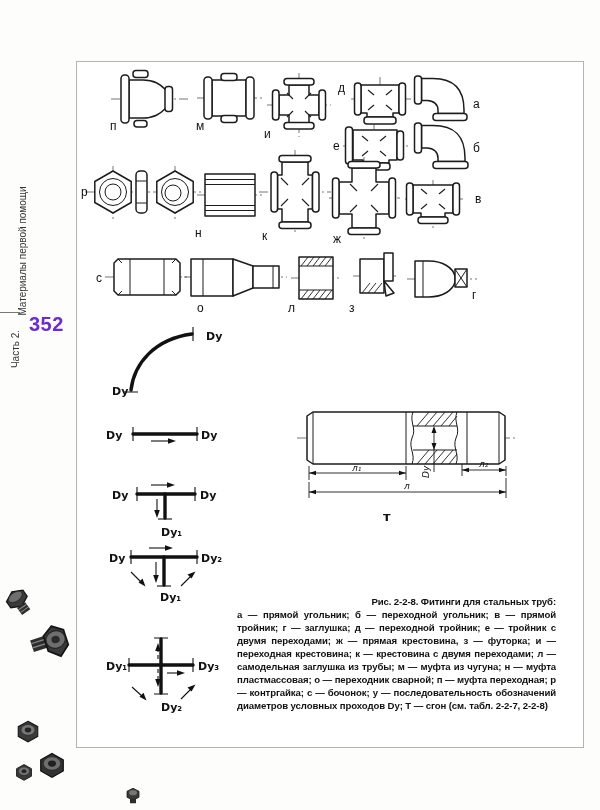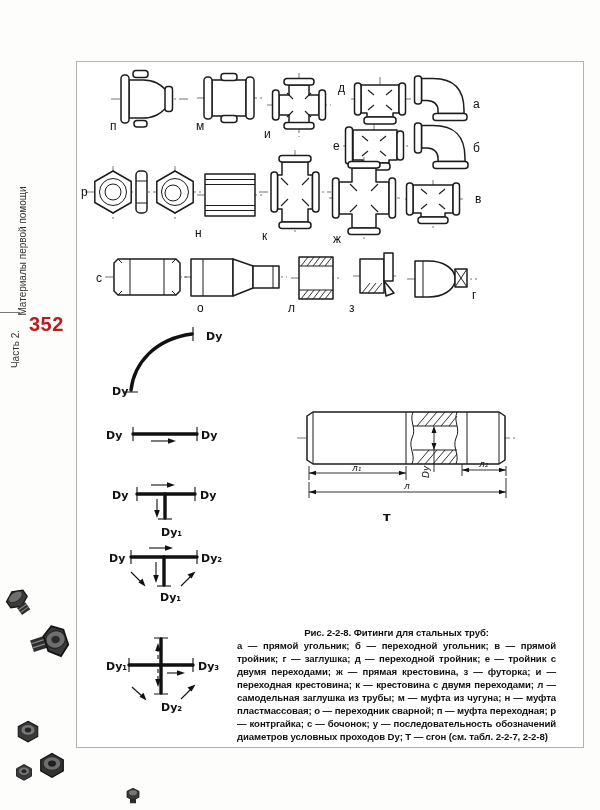"352" .pagenum { color: #b91c1c -> #6d28d9 }
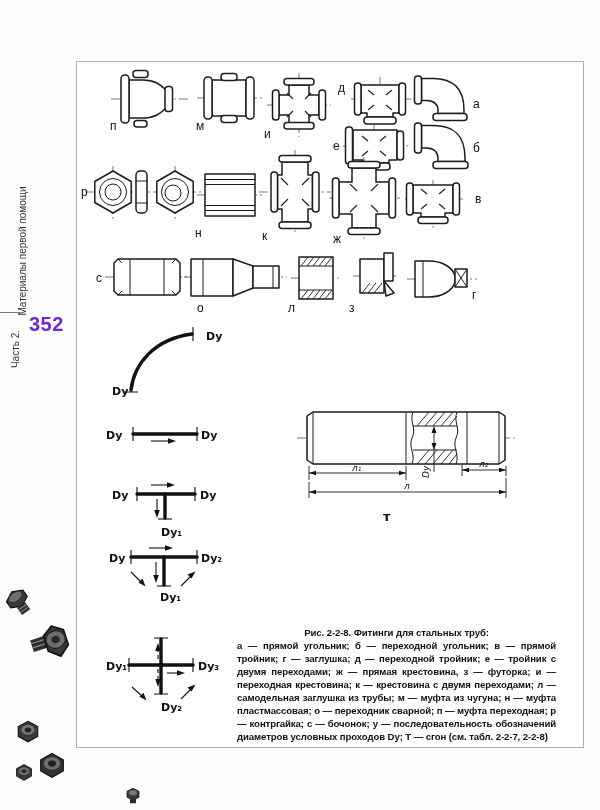"Рис. 2-2-8. Фитинги для стальных" .caption .cap-title { margin-top: 31px -> none; text-align: center -> right }
